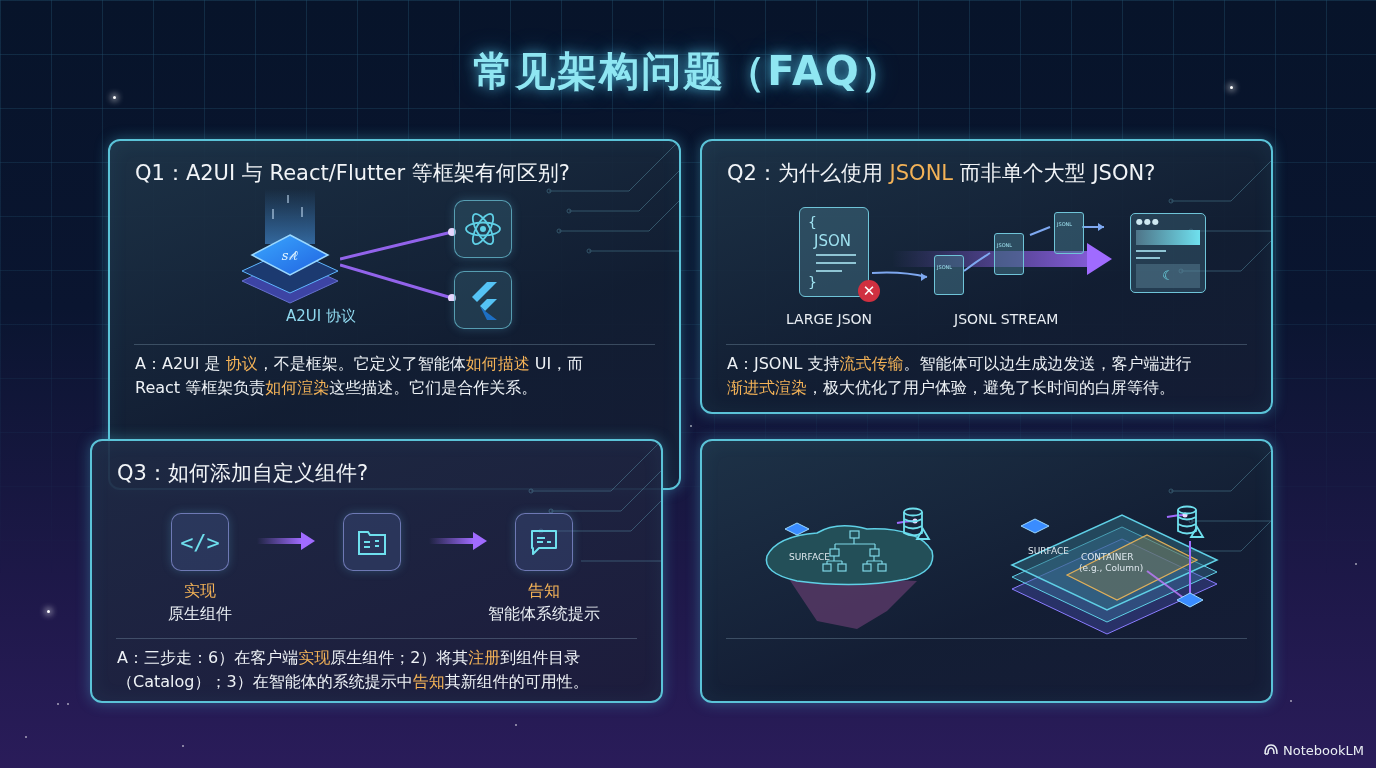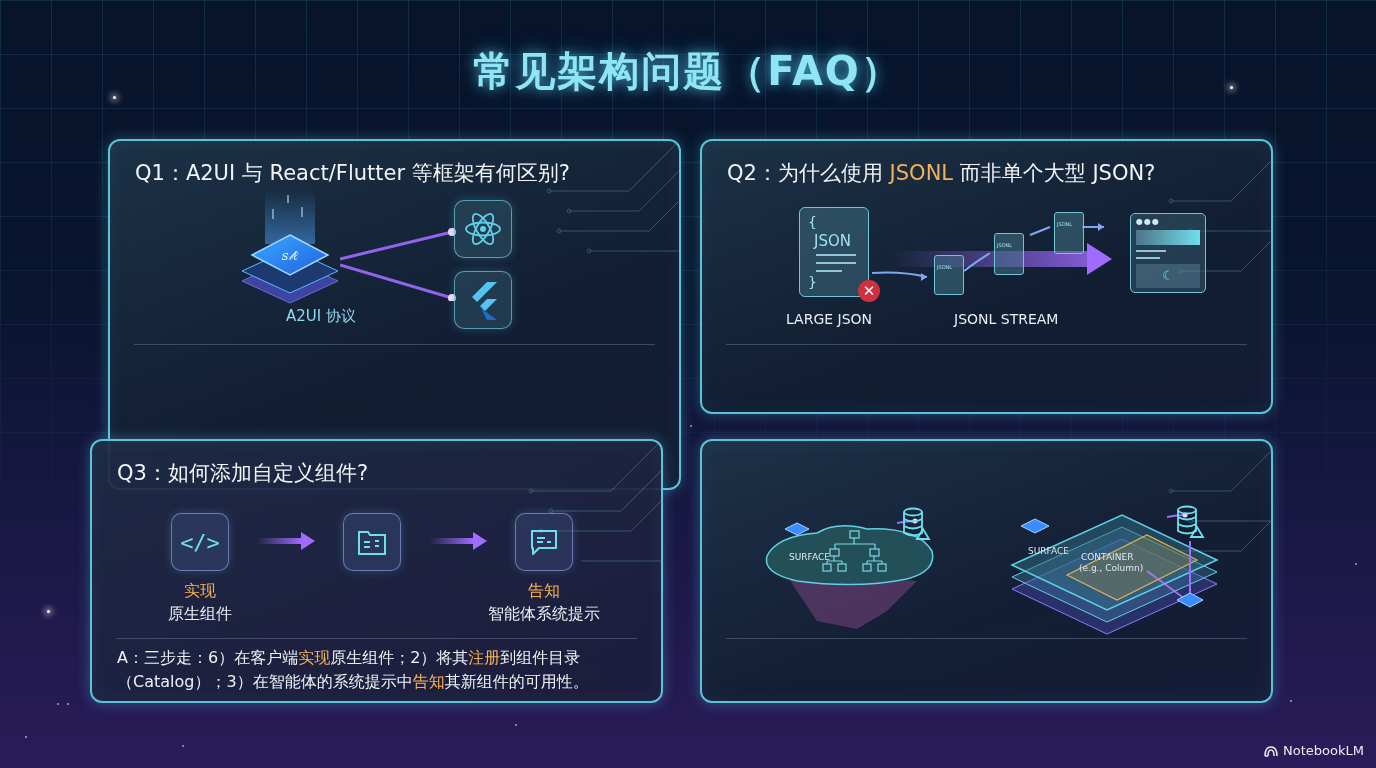"A：A2UI 是 协议，不是框架。它定义了智能体如何描述 UI，而" div.card-a { html: none -> <div> <span>A：A2UI 是 </span><span>协议</span><span>，不是框架。它定义了智能体</span><span>如何描述</span><span> UI，而</span><br> <span>React 等框架负责</span><span>如何渲染</span><span>这些描述。它们是合作关系。</span> </div> }
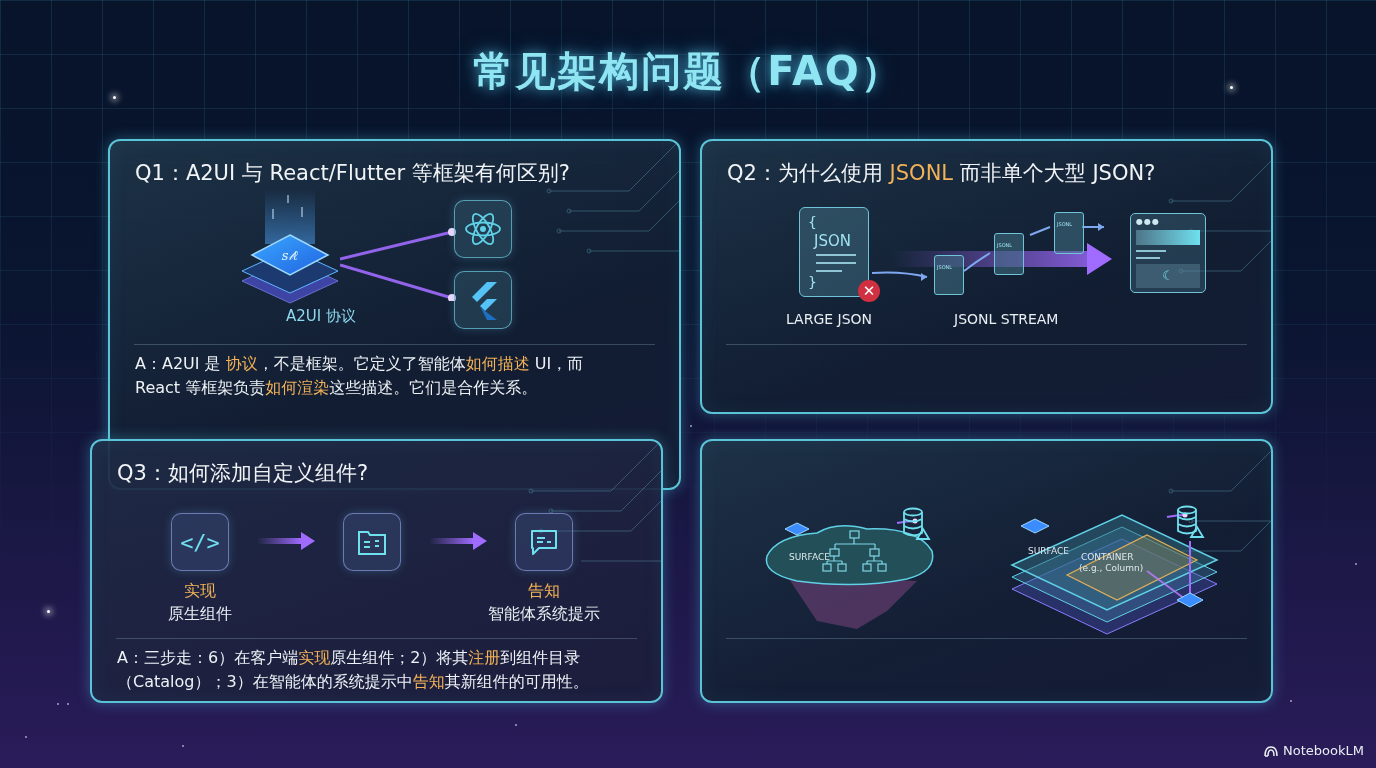"A：JSONL 支持流式传输。智能体可以边生成边发送，客户端进行" div.card-a { html: none -> <div> <span>A：JSONL 支持</span><span>流式传输</span><span>。智能体可以边生成边发送，客户端进行</span><br> <span>渐进式渲染</span><span>，极大优化了用户体验，避免了长时间的白屏等待。</span> </div> }
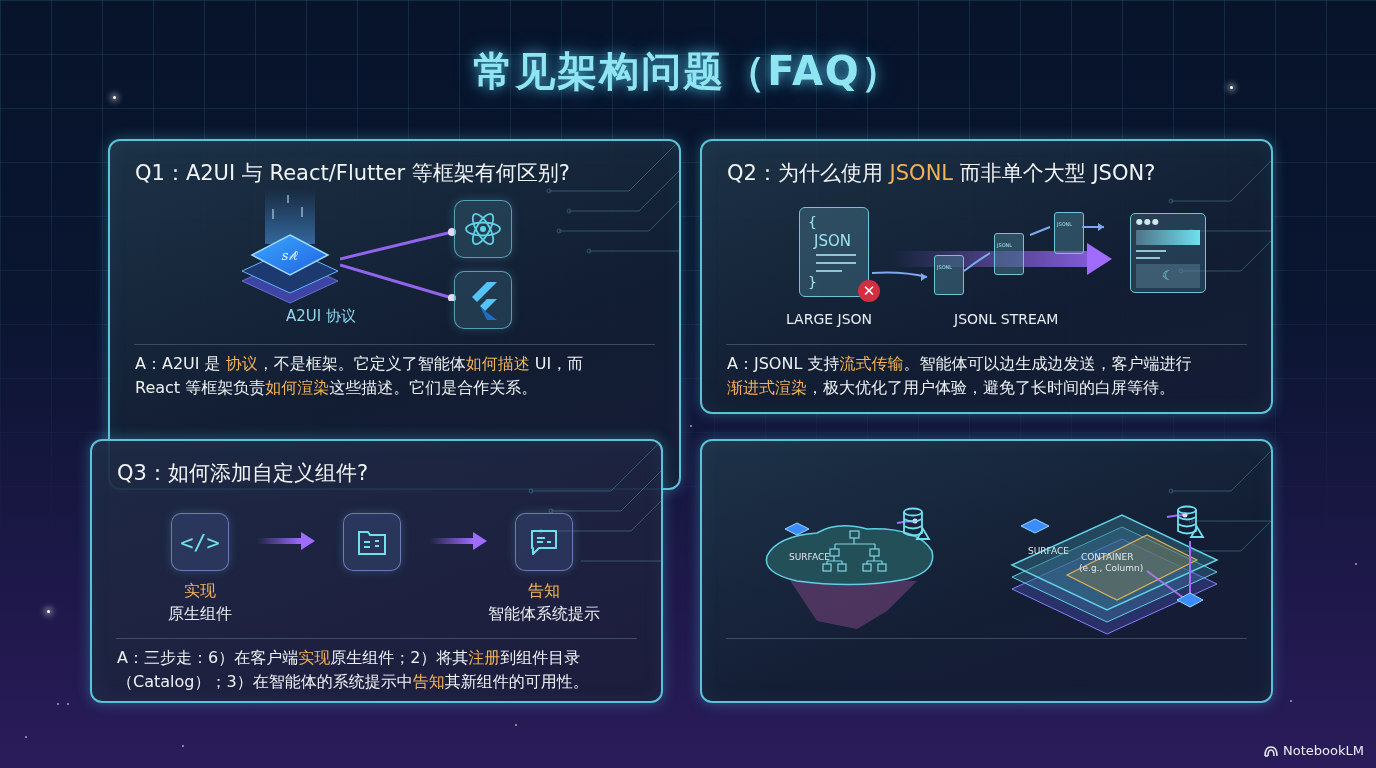"NotebookLM" .footer-brand { align-items: center -> none }
